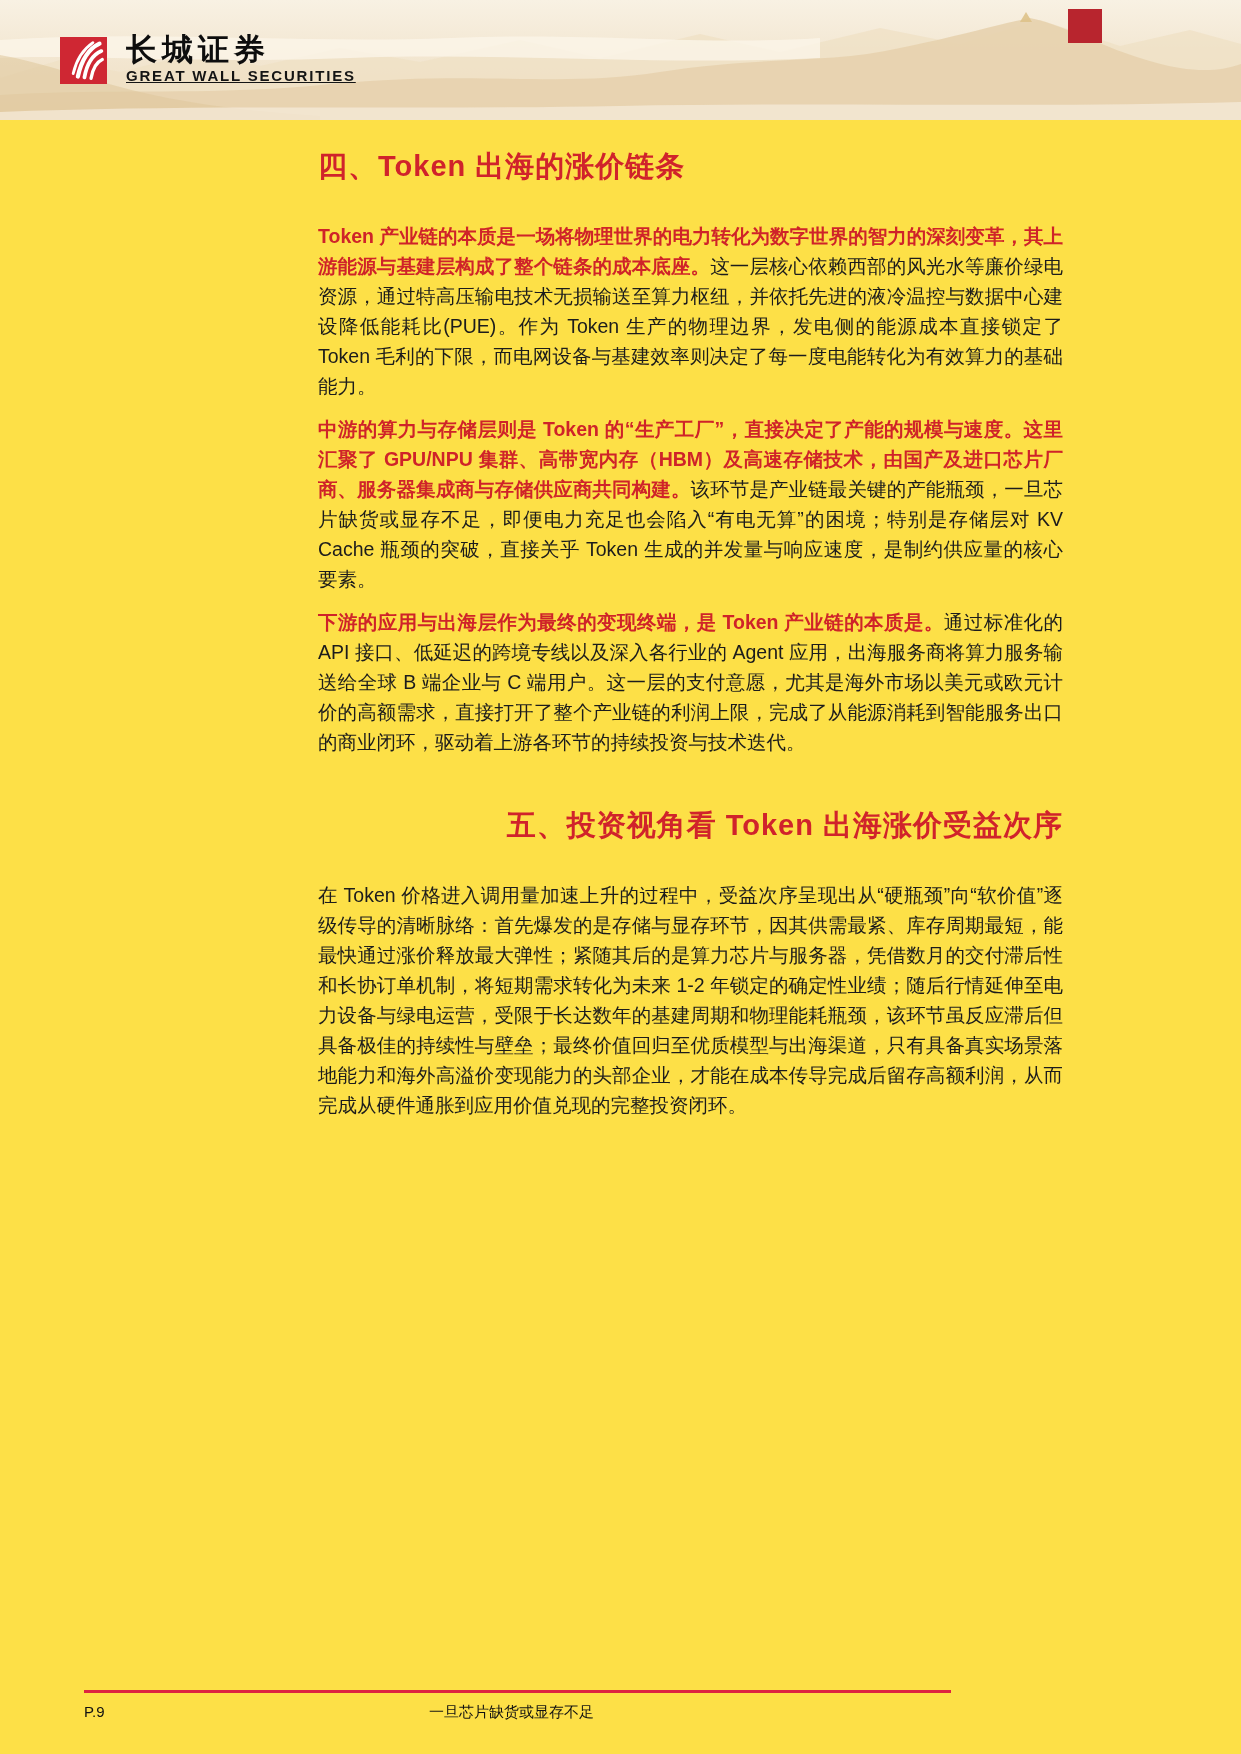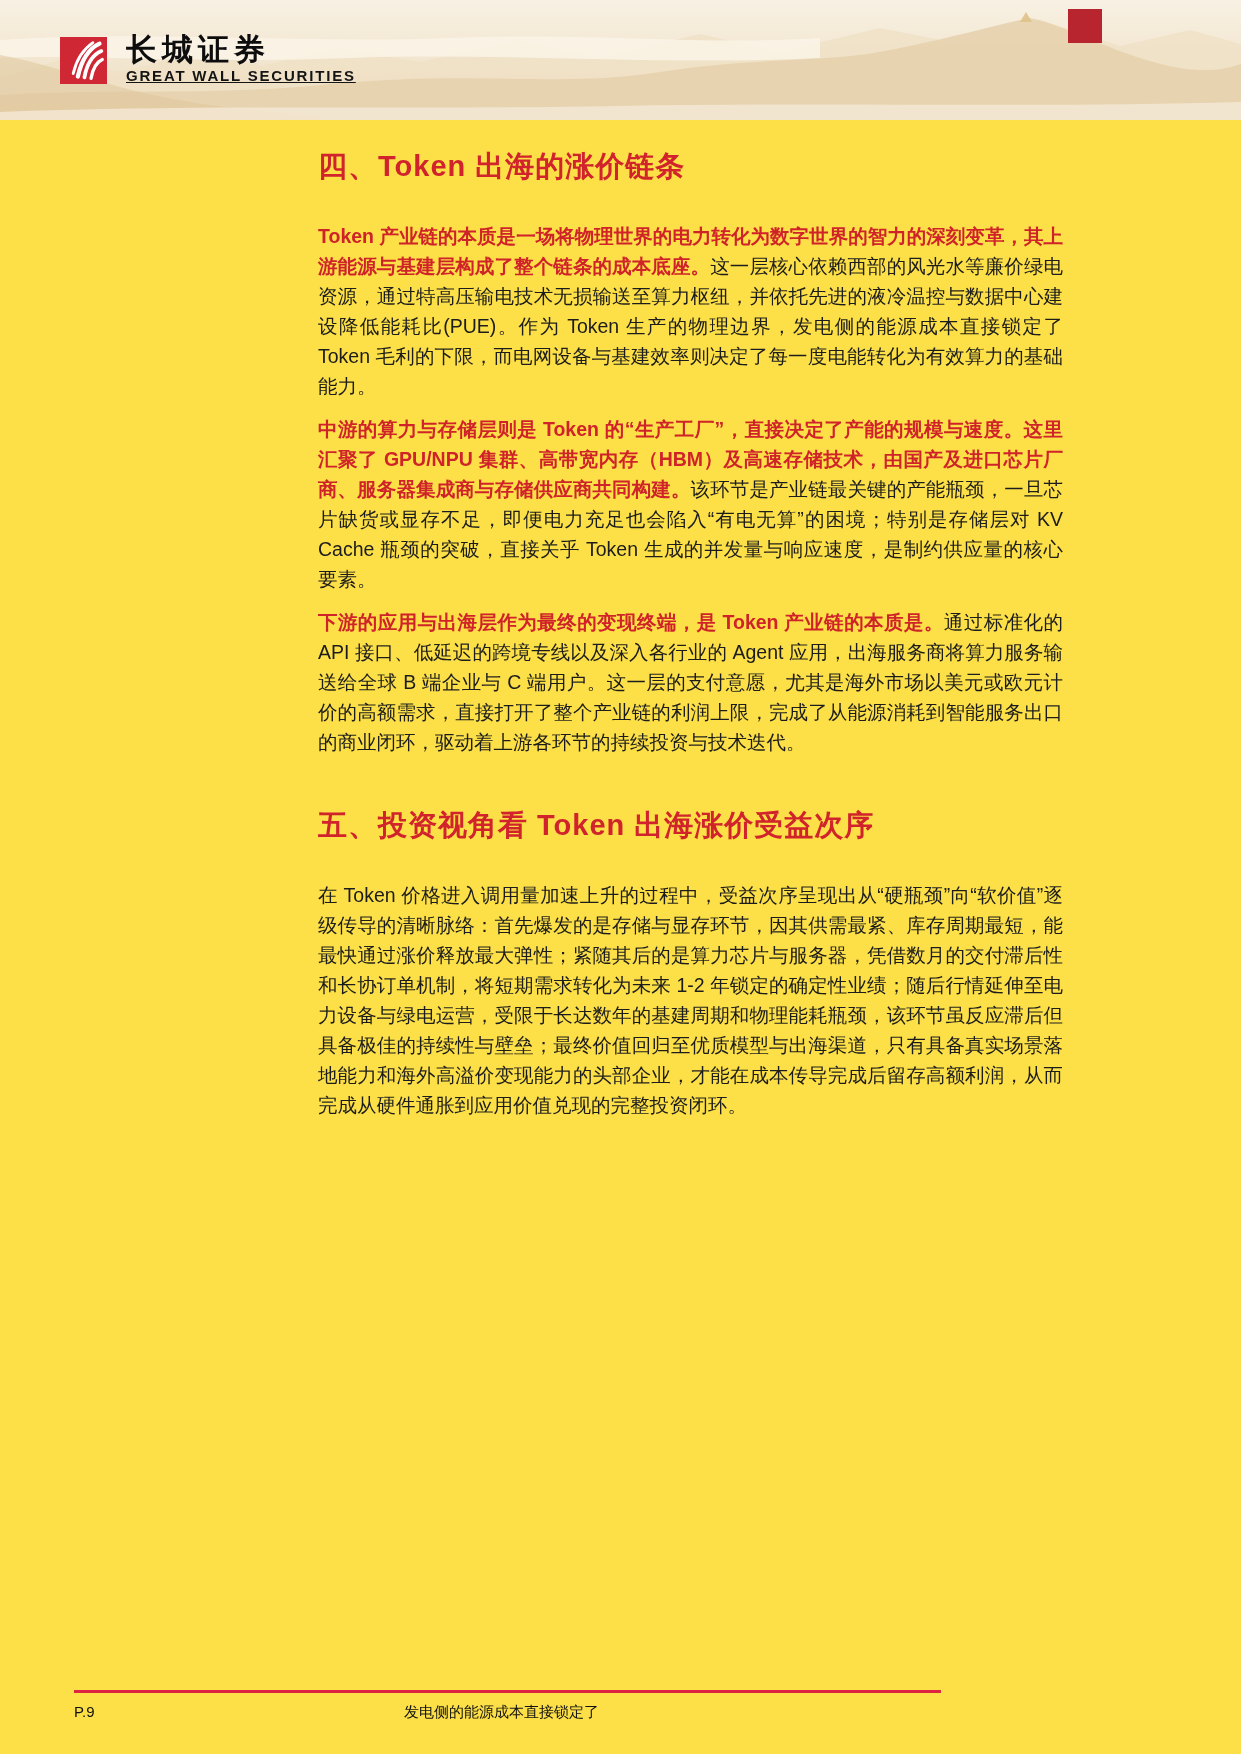"五、投资视角看 Token 出海涨价受益次序" .sec-5 { text-align: none -> right }
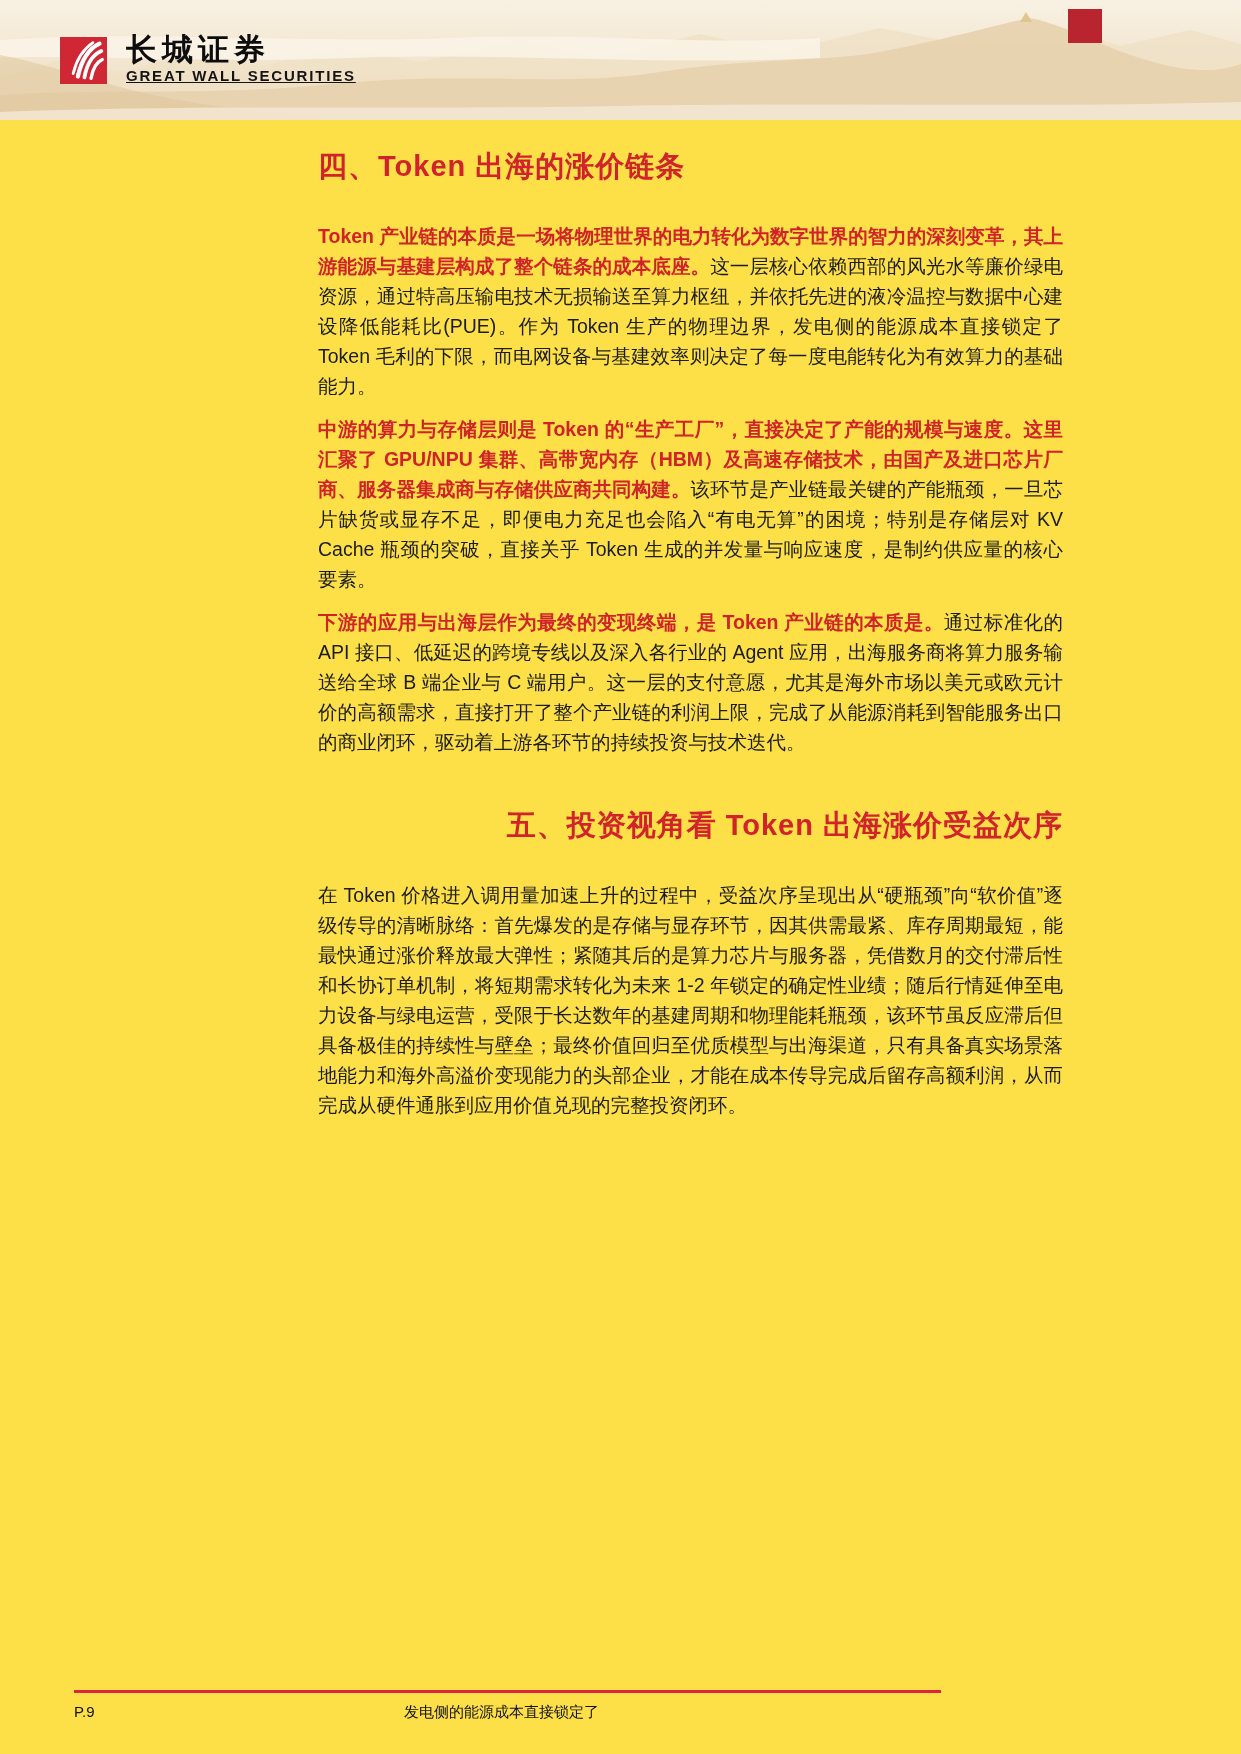"P.9" .footer { left: 6px -> 16px }
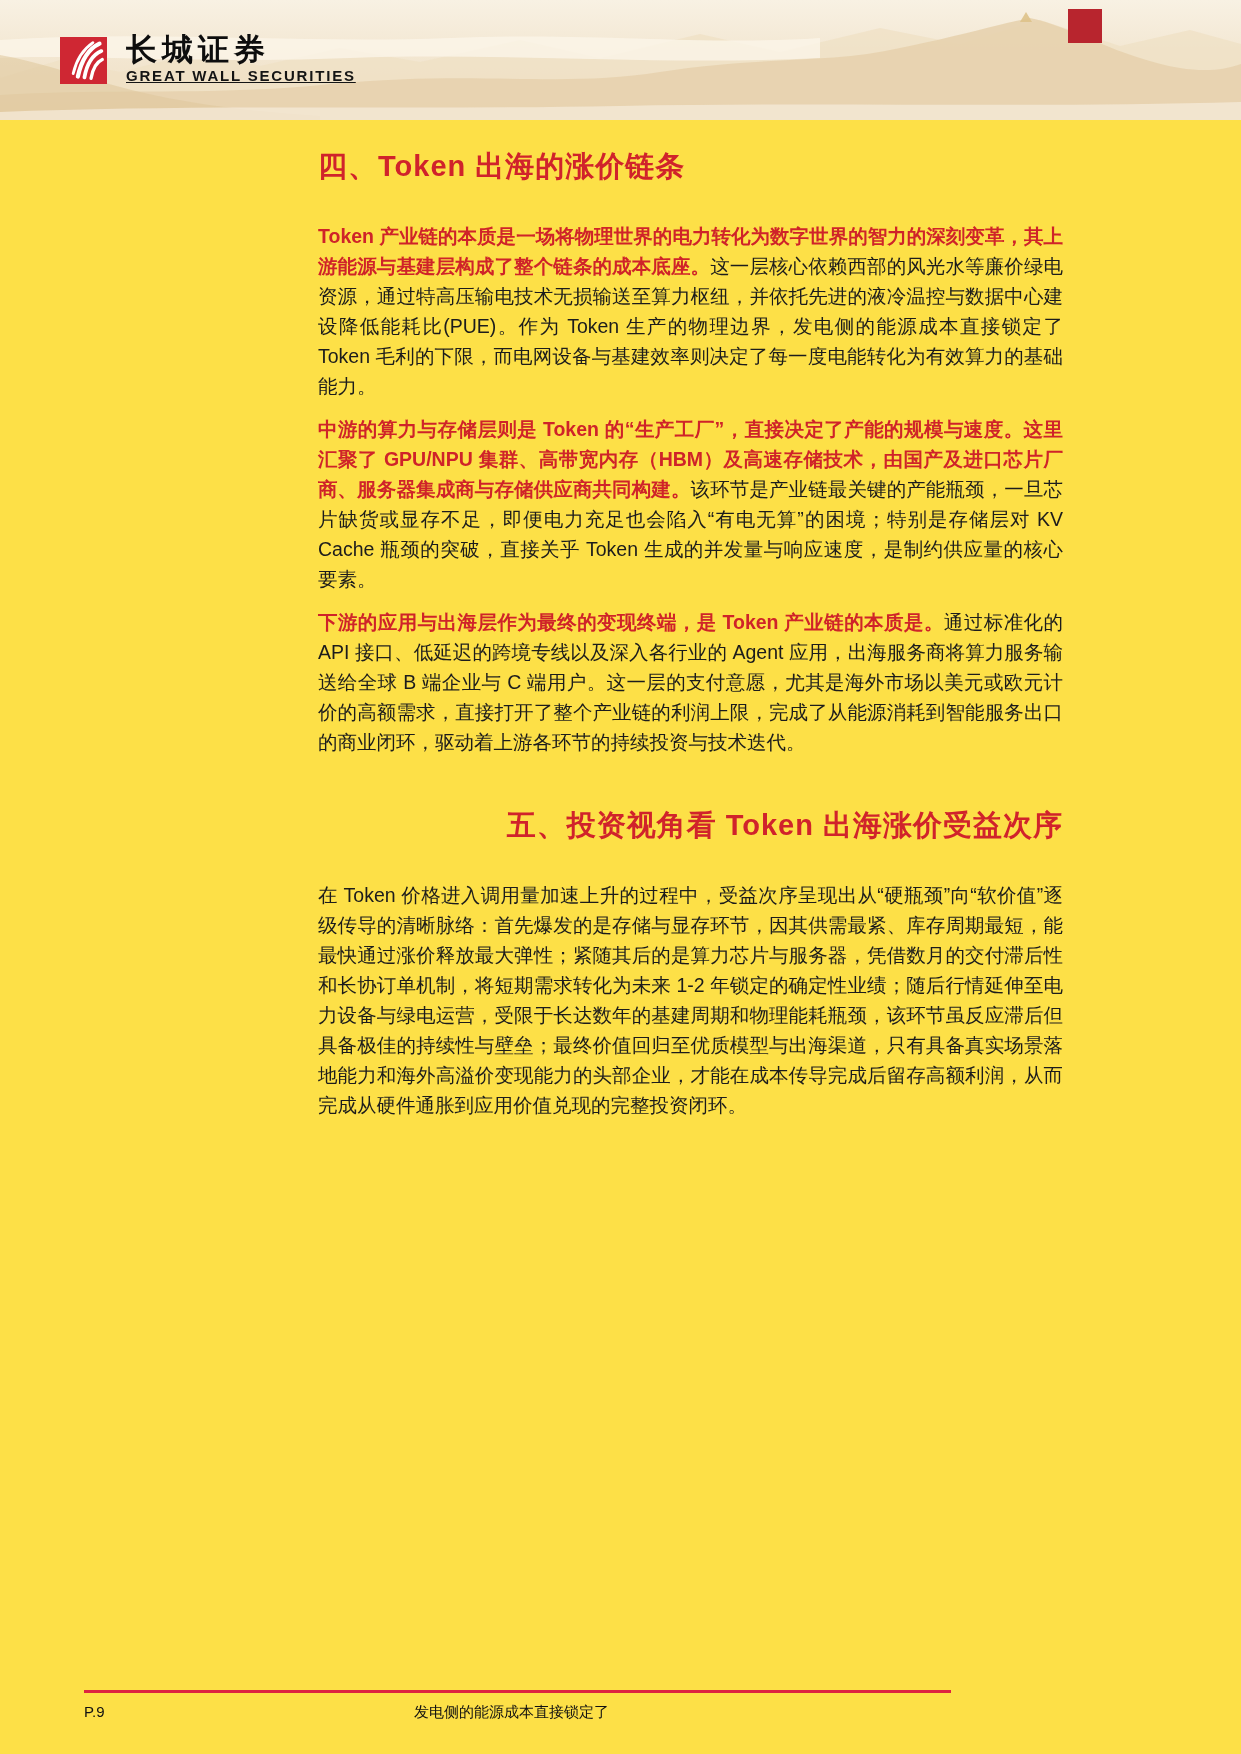"发电侧的能源成本直接锁定了" div.footer-disclaimer { text: 发电侧的能源成本直接锁定了 -> 一旦芯片缺货或显存不足 }
